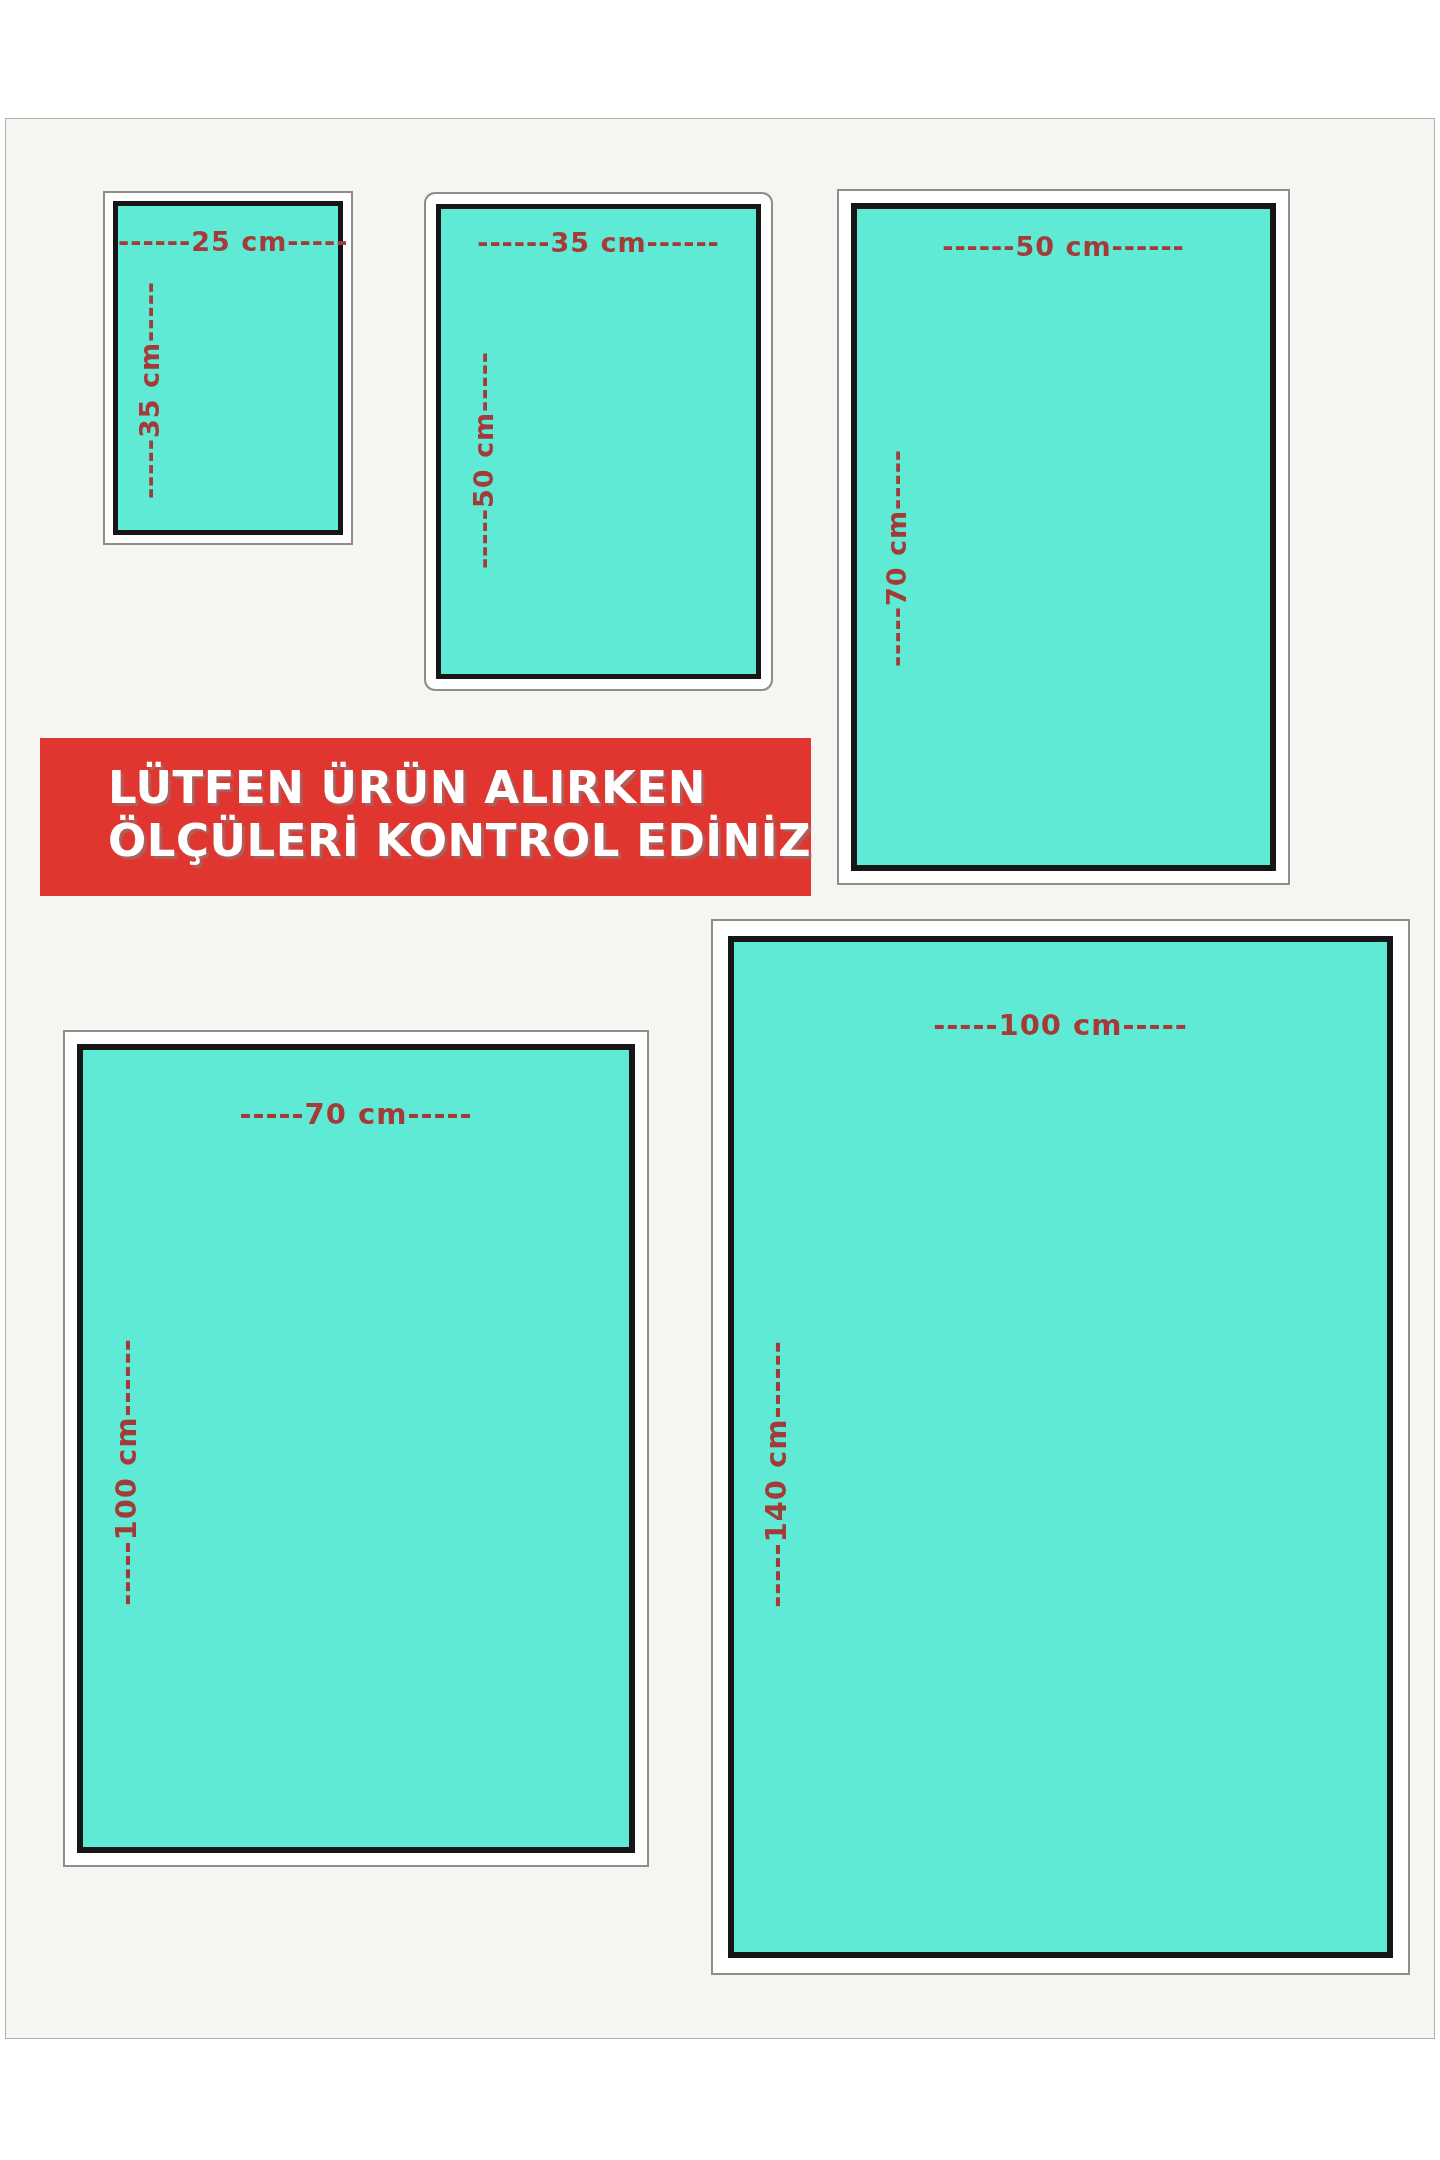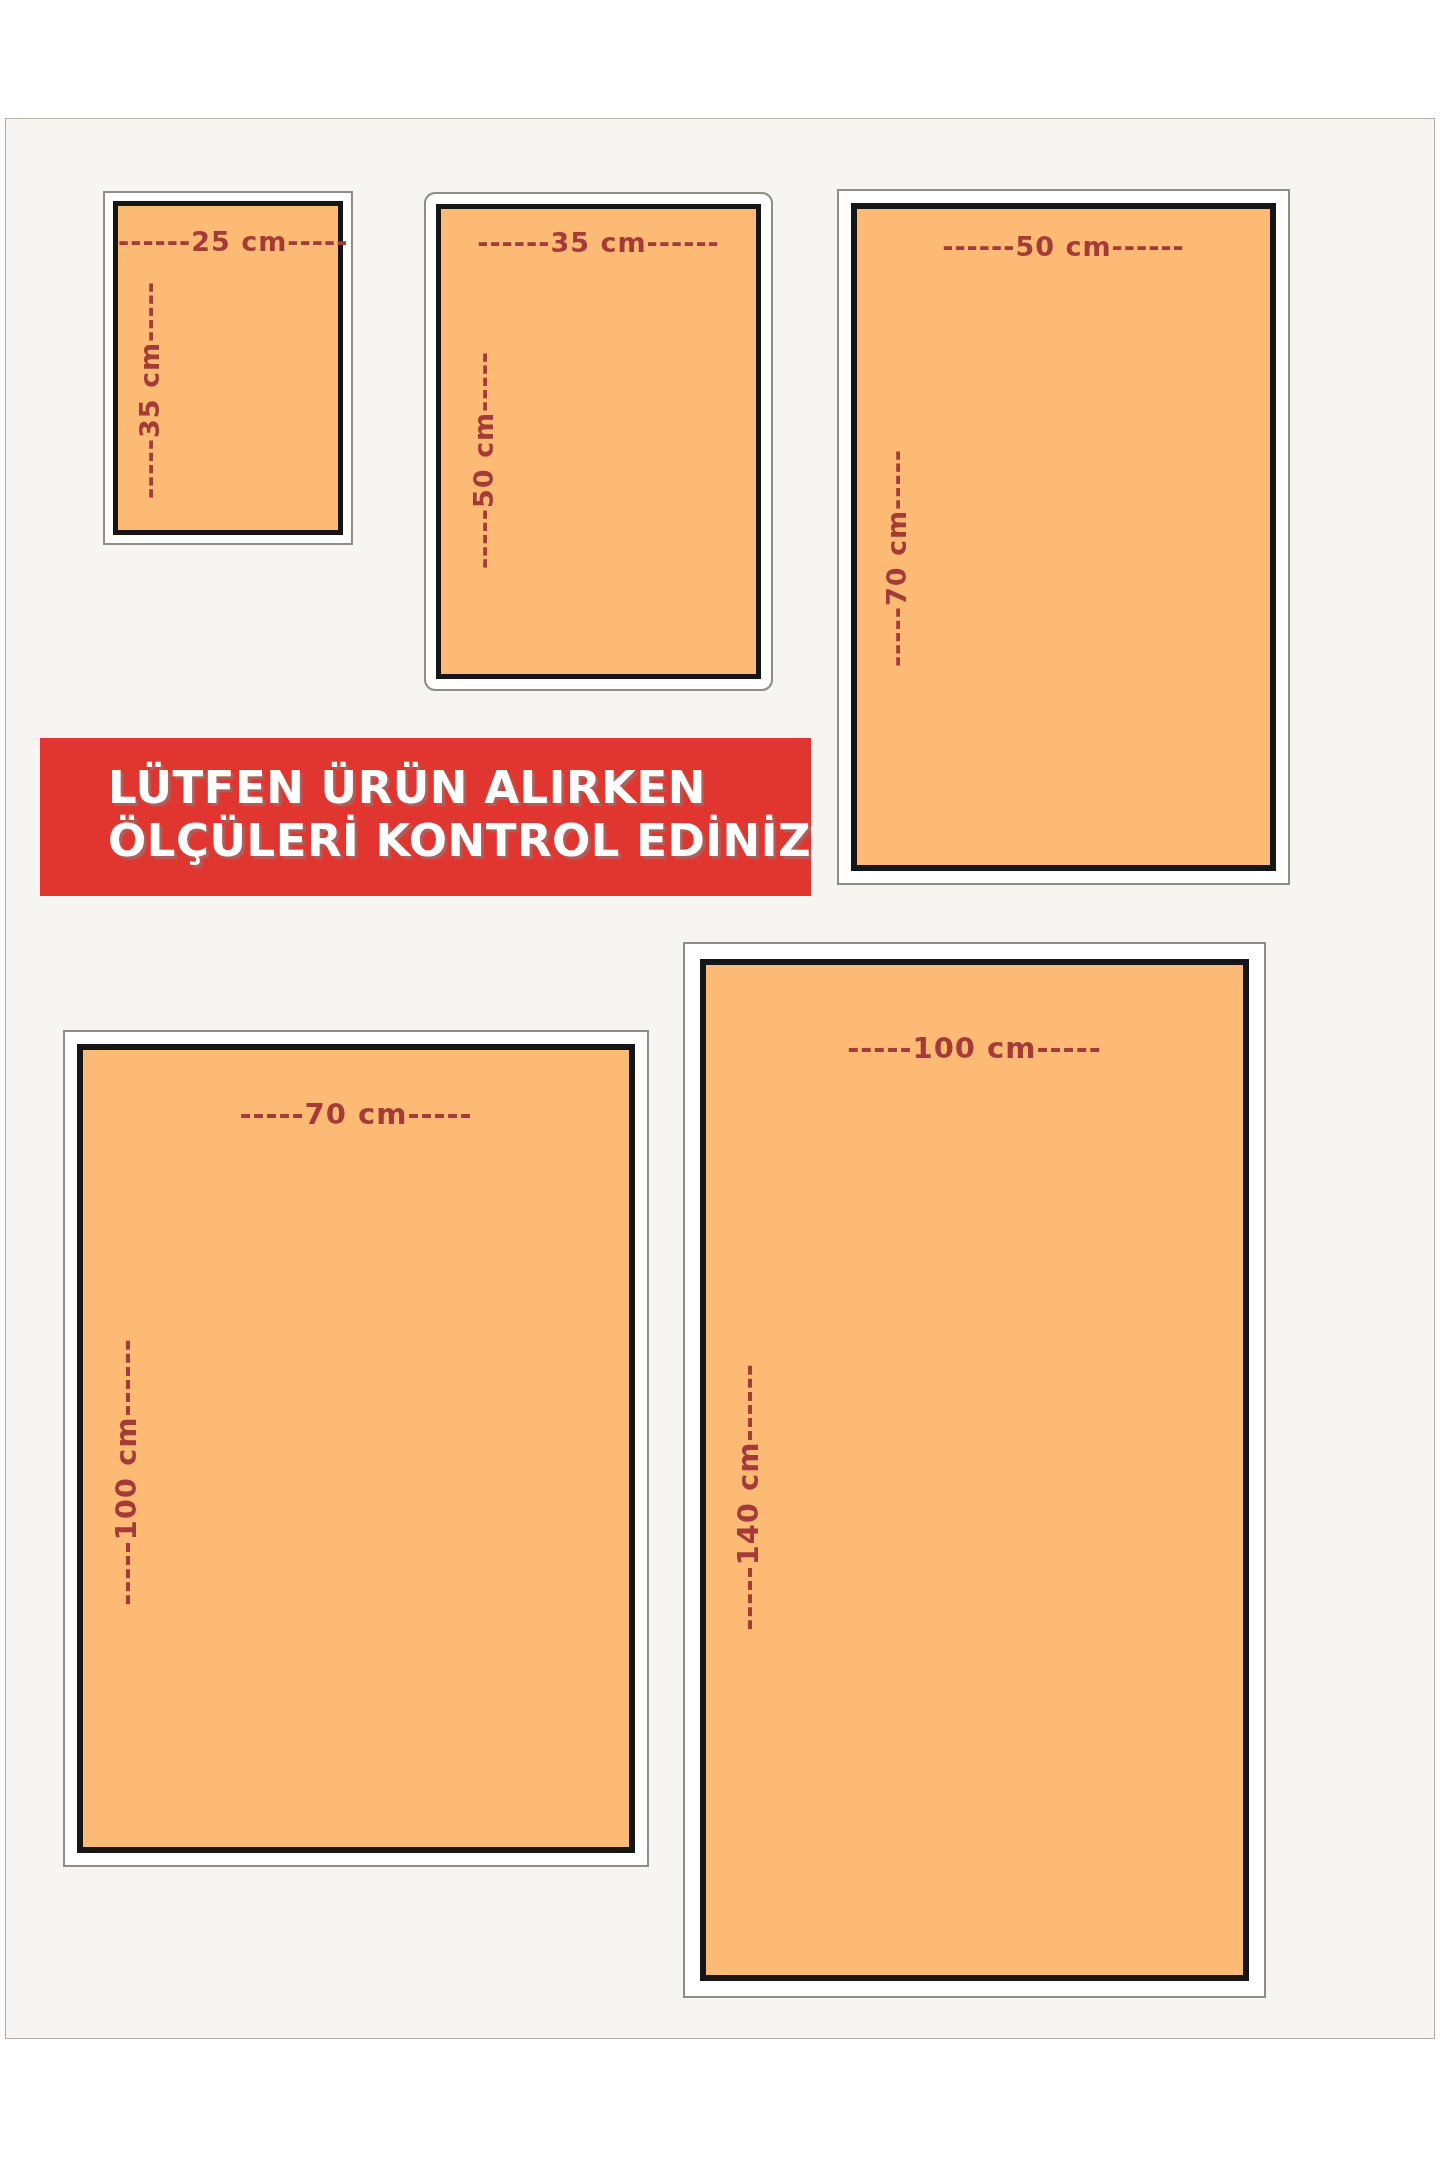"------25 cm-----" .box-inner { background: #fdba74 -> #5eead4 }
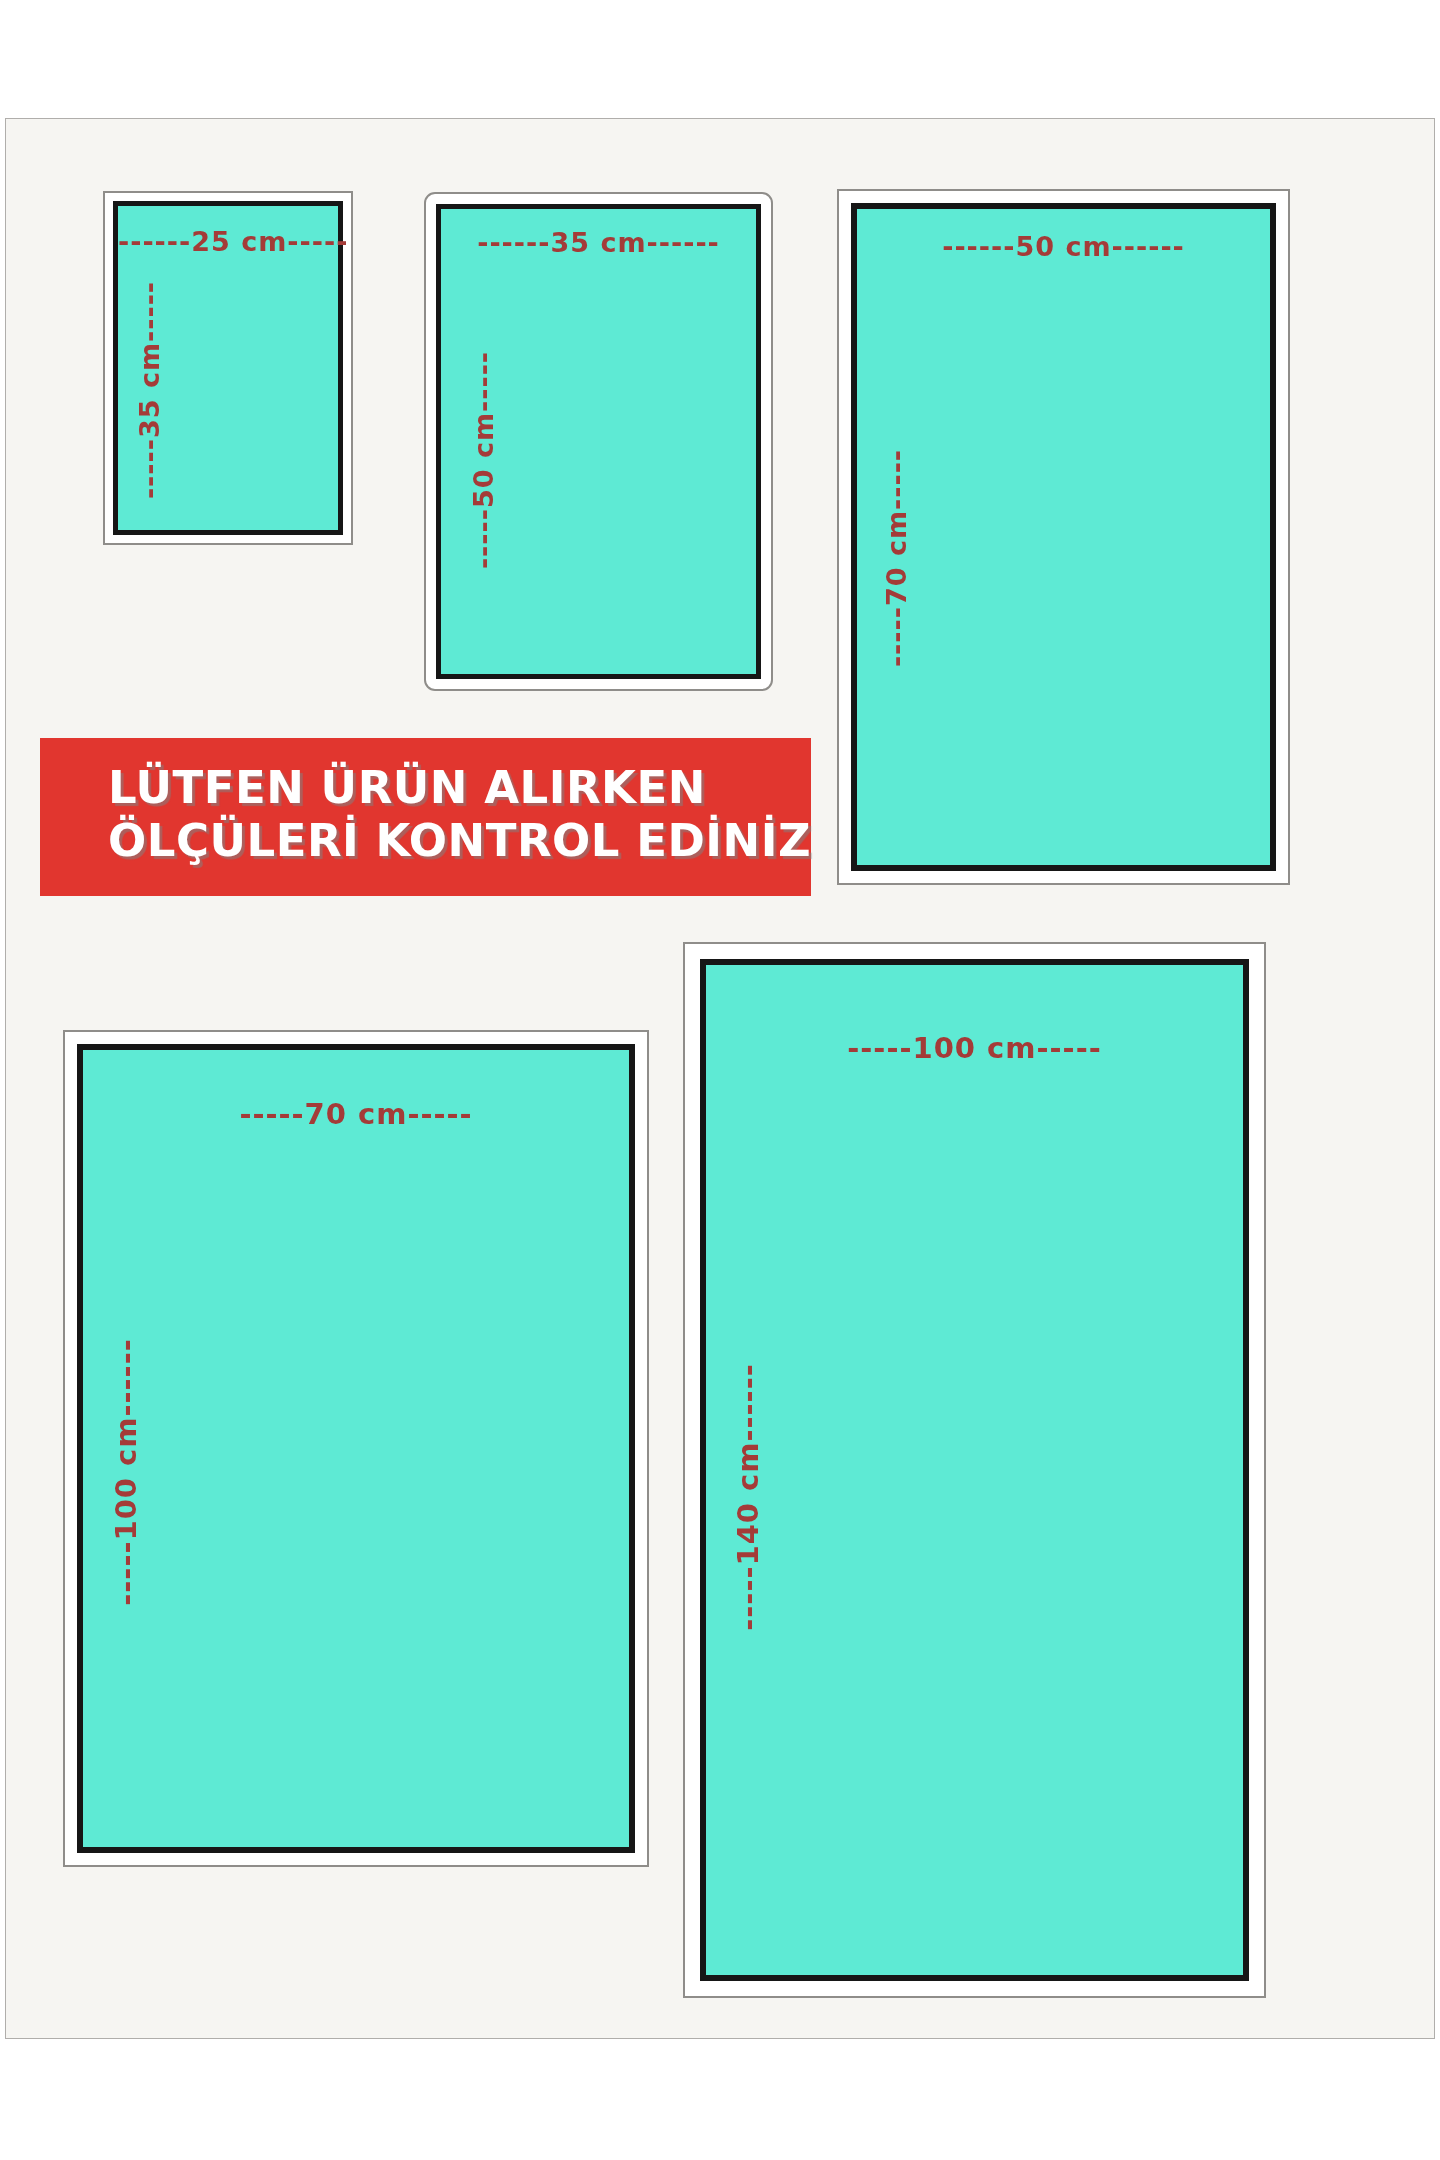"-----100 cm-----" .box5 { left: 683px -> 711px; margin-top: 23px -> none; width: 583px -> 699px }
